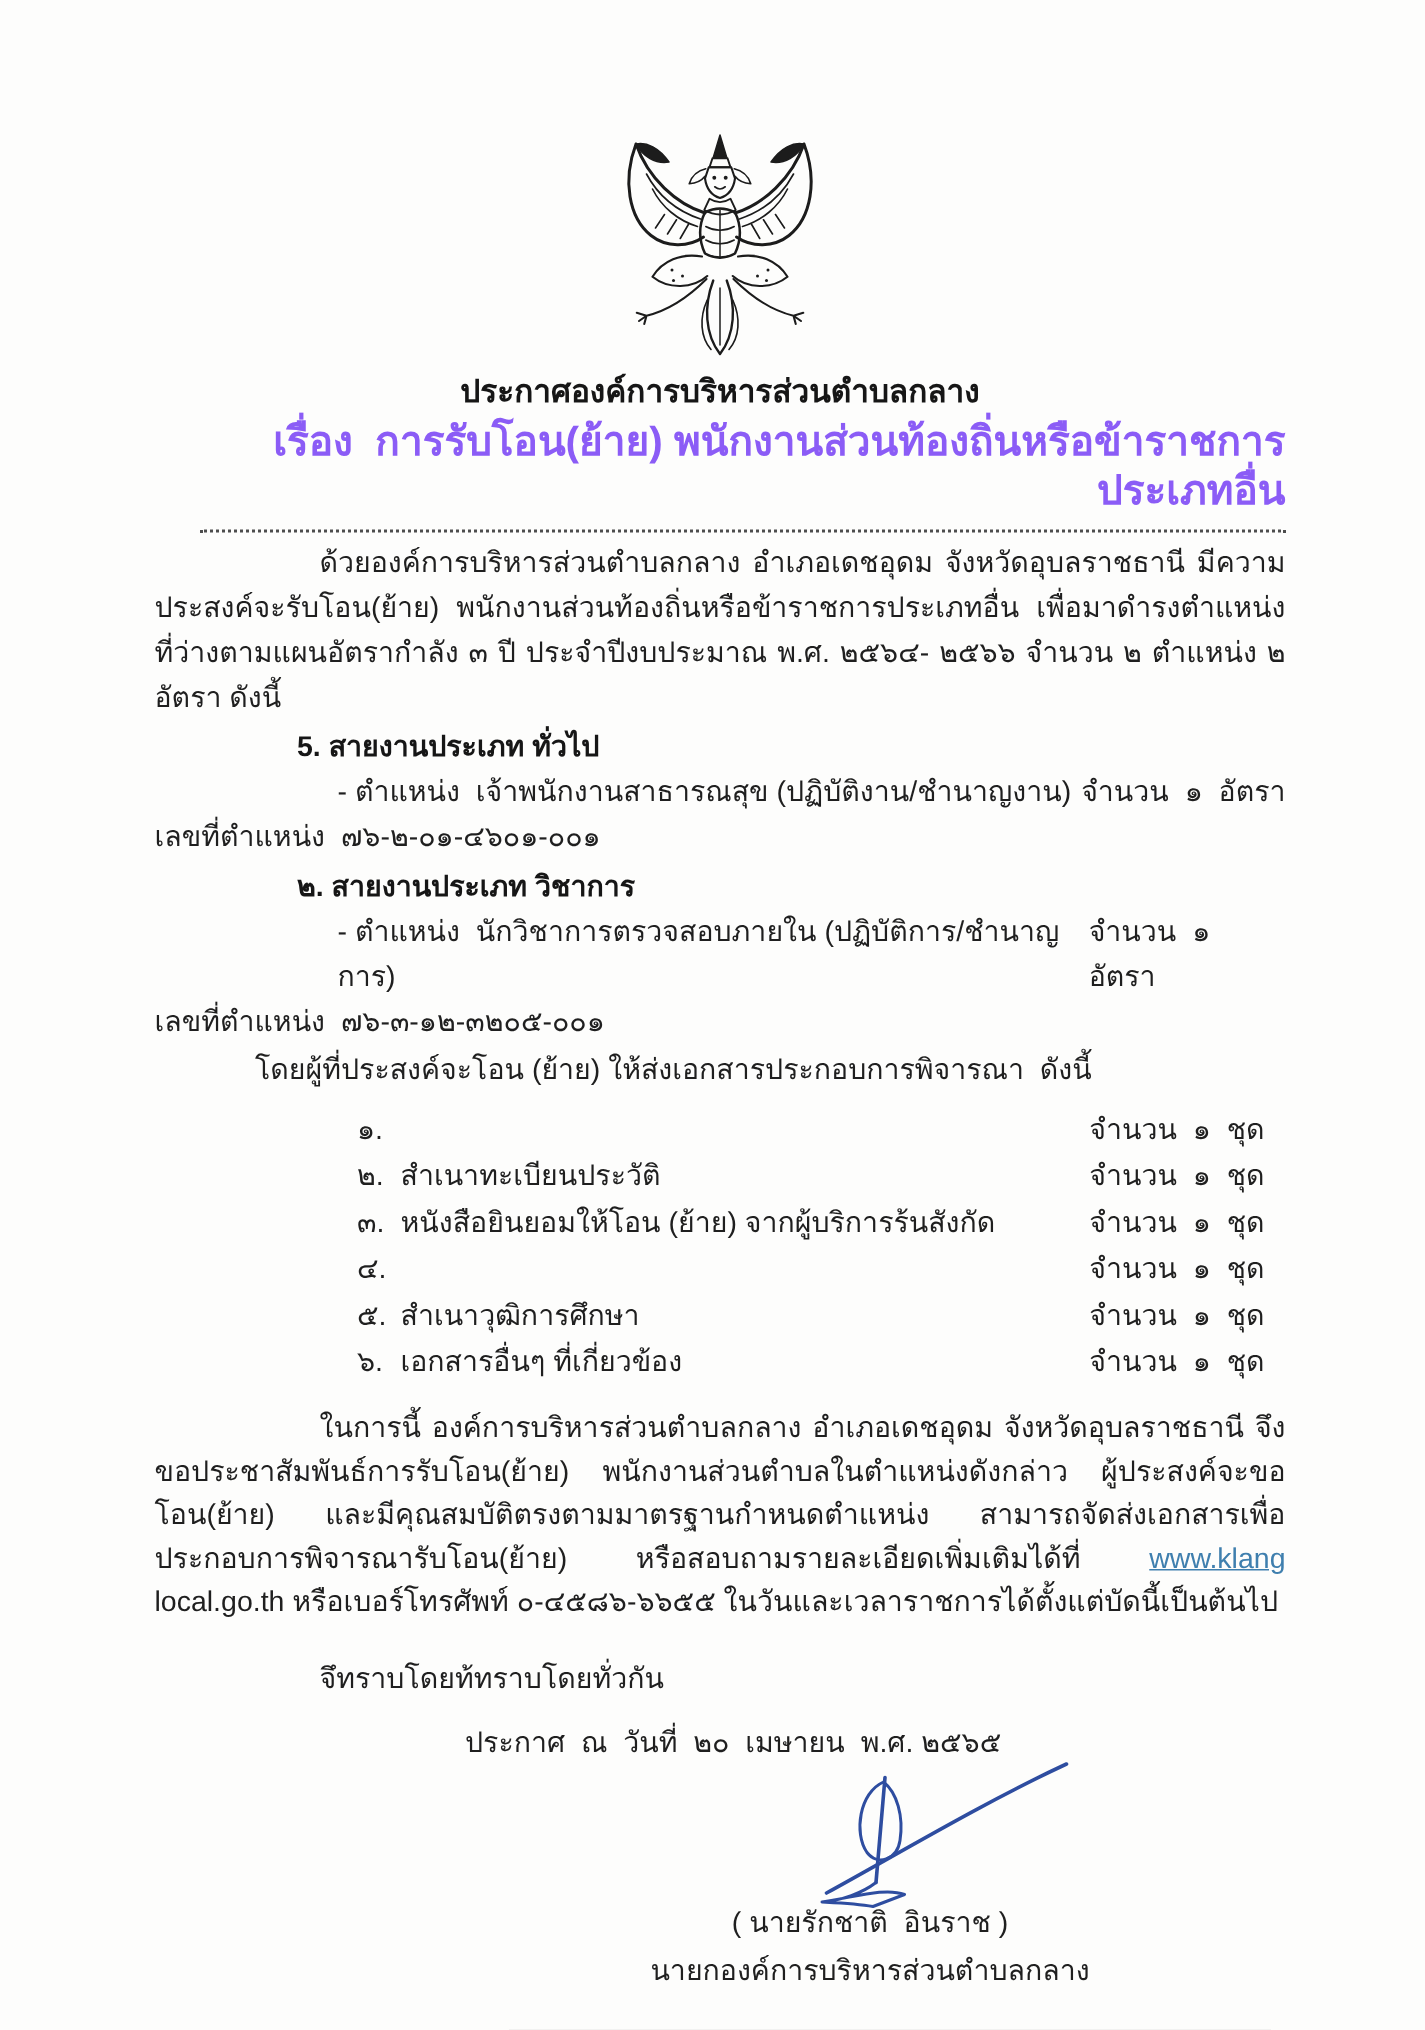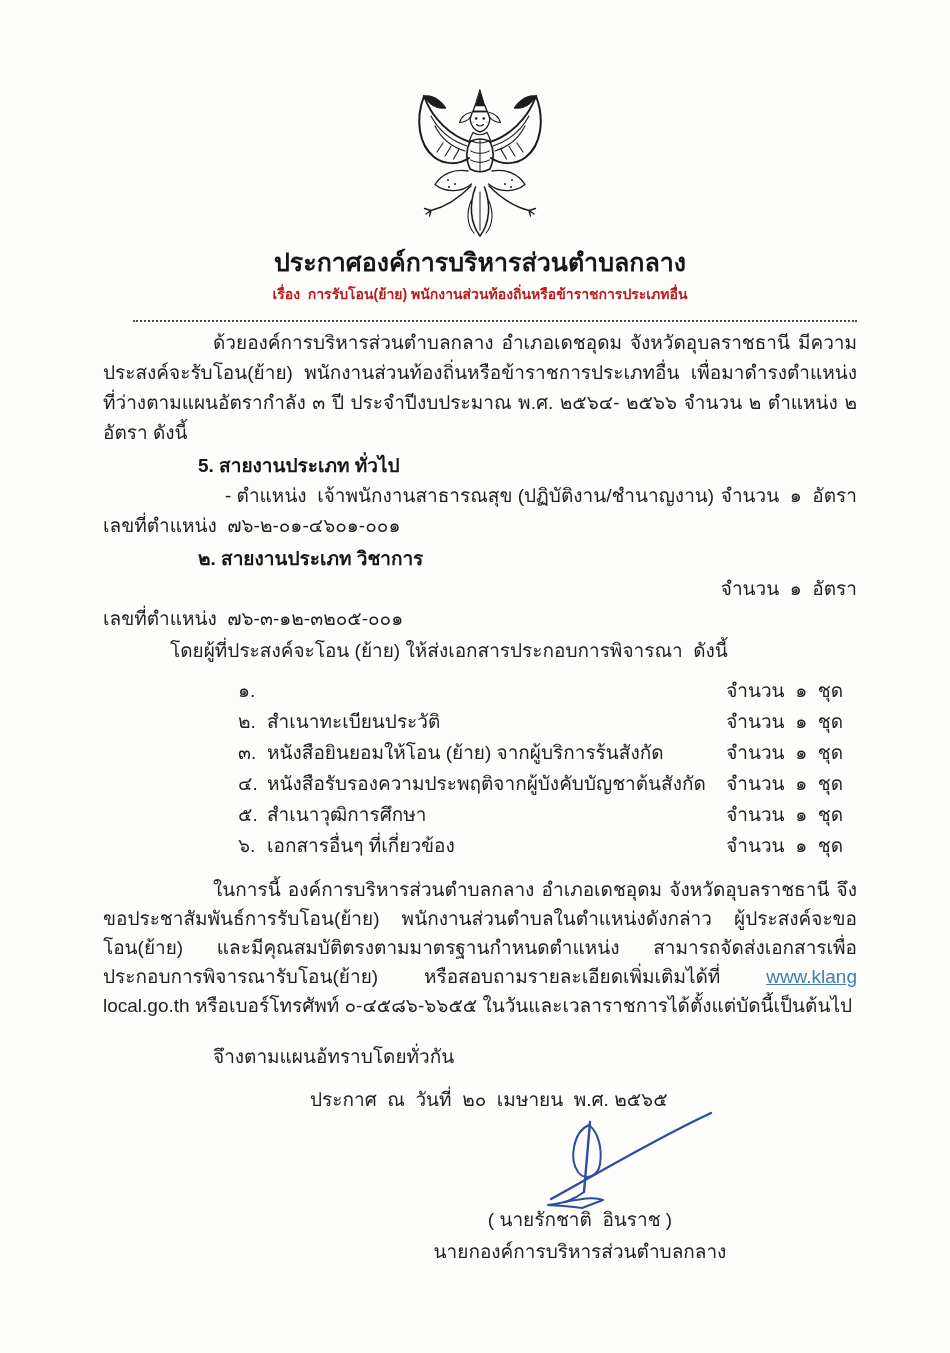"ประกาศองค์การบริหารส่วนตำบลกลาง" .doc-title { font-size: 25px -> 21px }
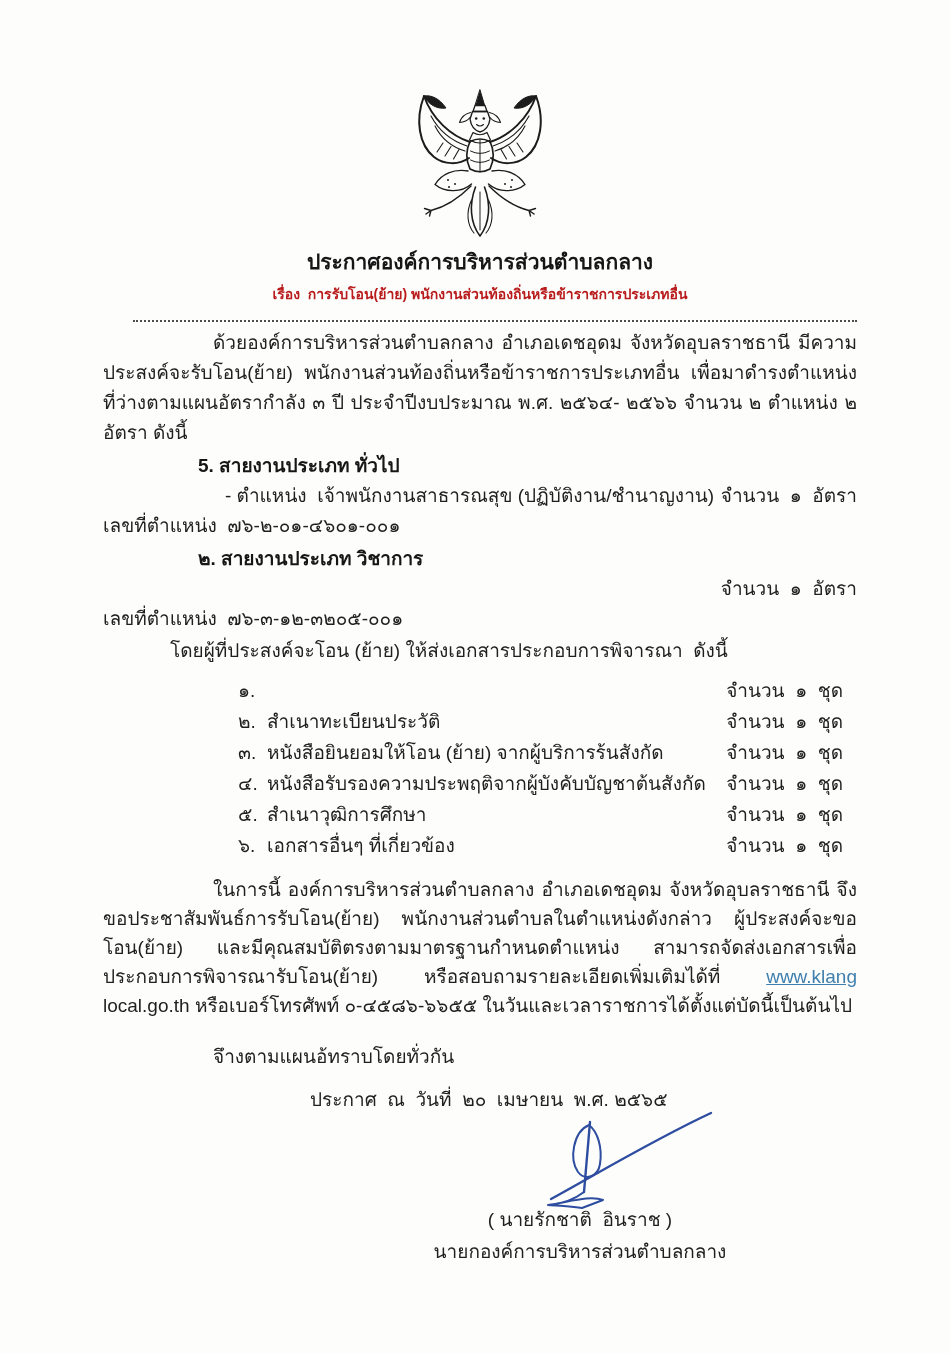"เรื่อง การรับโอน(ย้าย)" .doc-subject { color: #b91c1c -> #8b5cf6; font-size: 14px -> 27px; text-align: center -> right }
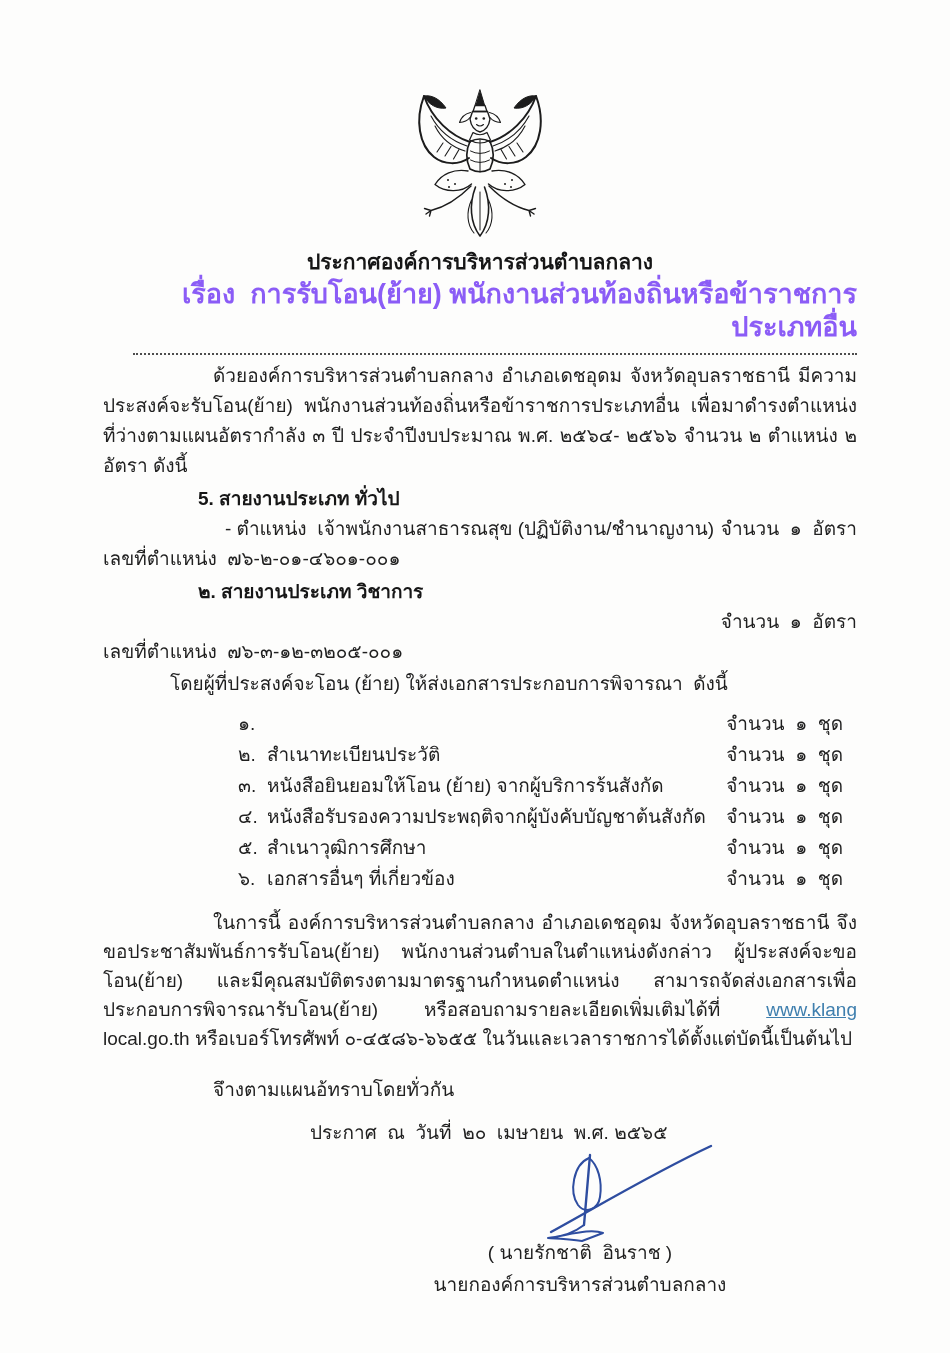"- ตำแหน่ง นักวิชาการตรวจสอบภายใน" span.pos-left { html: none -> <span>- ตำแหน่ง นักวิชาการตรวจสอบภายใน (ปฏิบัติการ/ชำนาญการ)</span> }
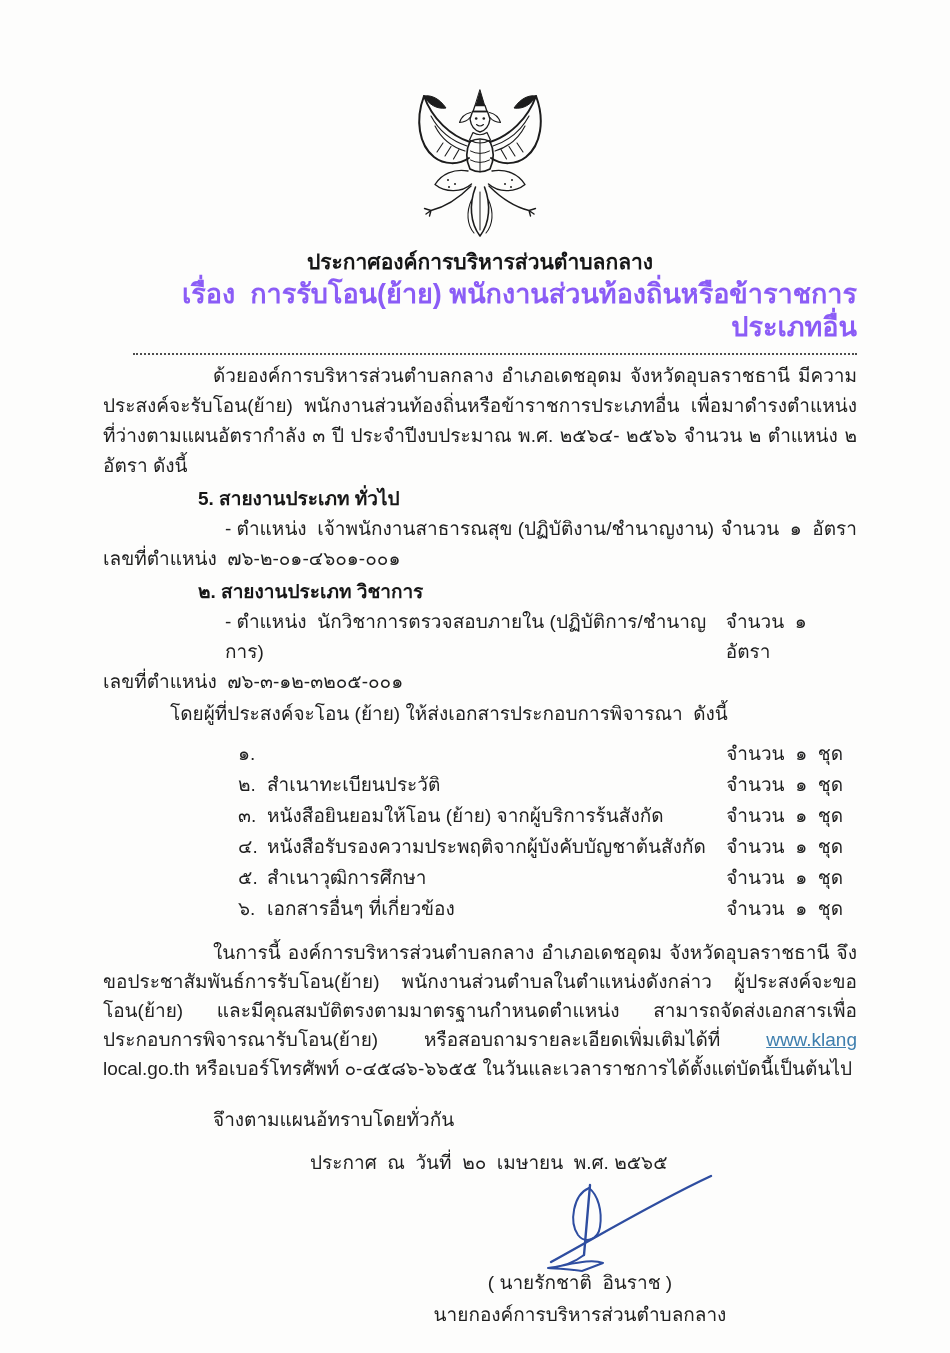"หนังสือรับรองความประพฤติจากผู้บังคับบัญช" span.doc-name { html: <span>หนังสือรับรองความประพฤติจากผู้บังคับบัญชาต้นสังกัด</span> -> none }
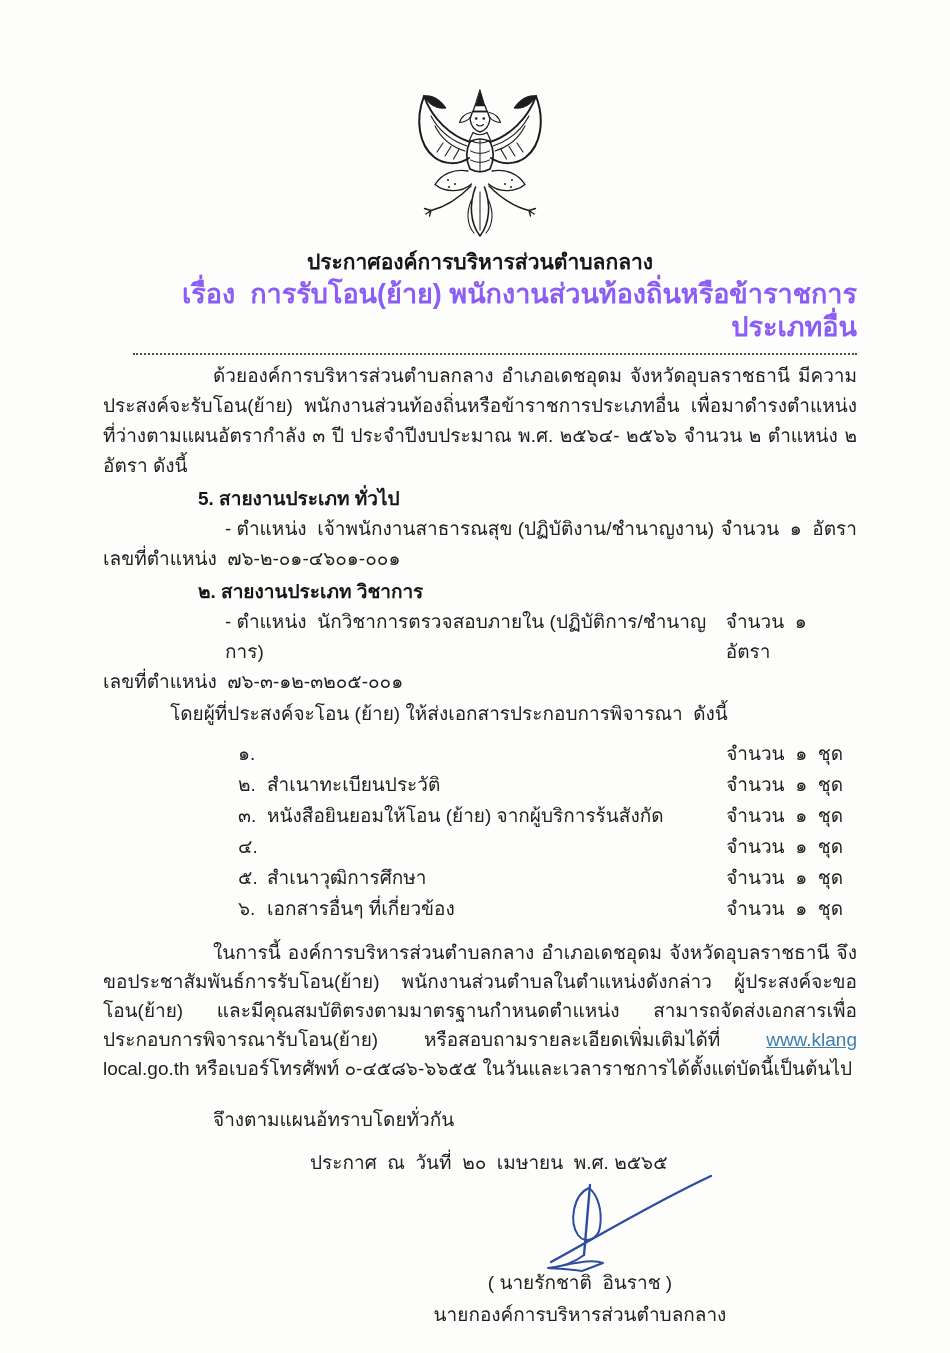"จึางตามแผนอ้ทราบโดยทั่วกัน" div.announce { text: จึางตามแผนอ้ทราบโดยทั่วกัน -> จึทราบโดยท้ทราบโดยทั่วกัน }
